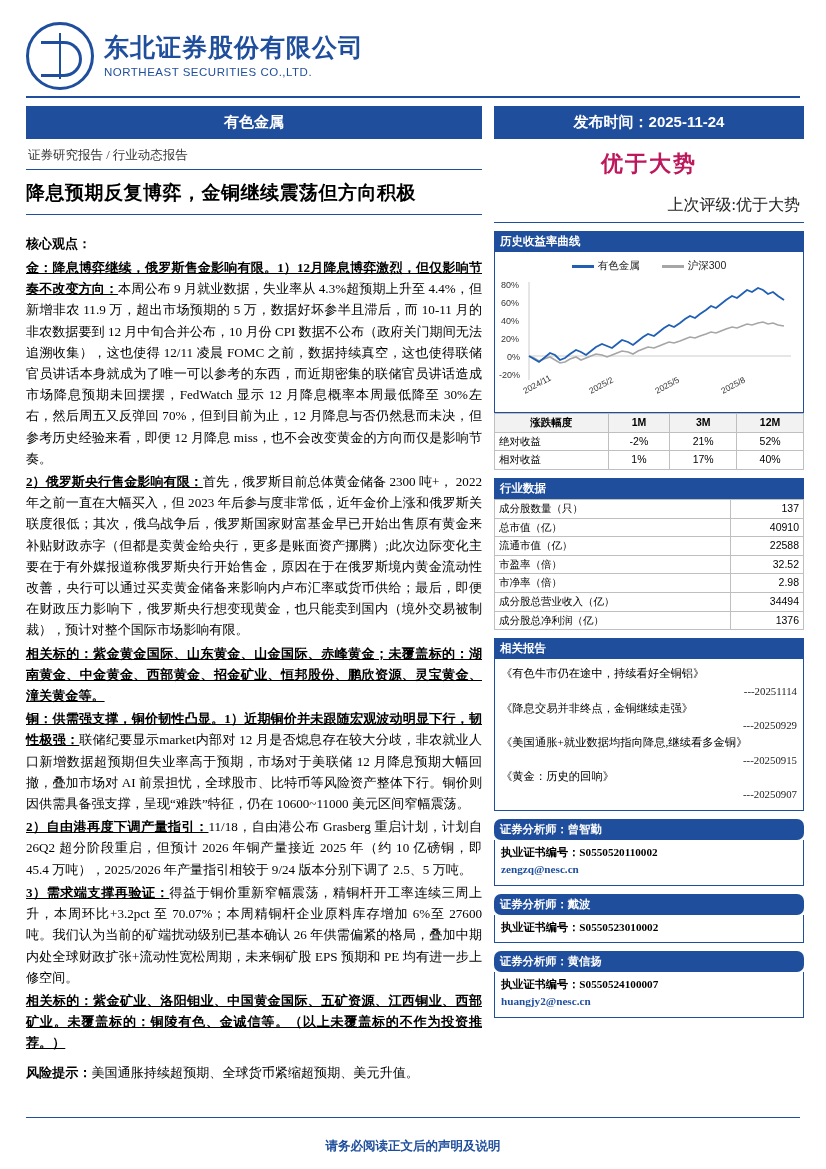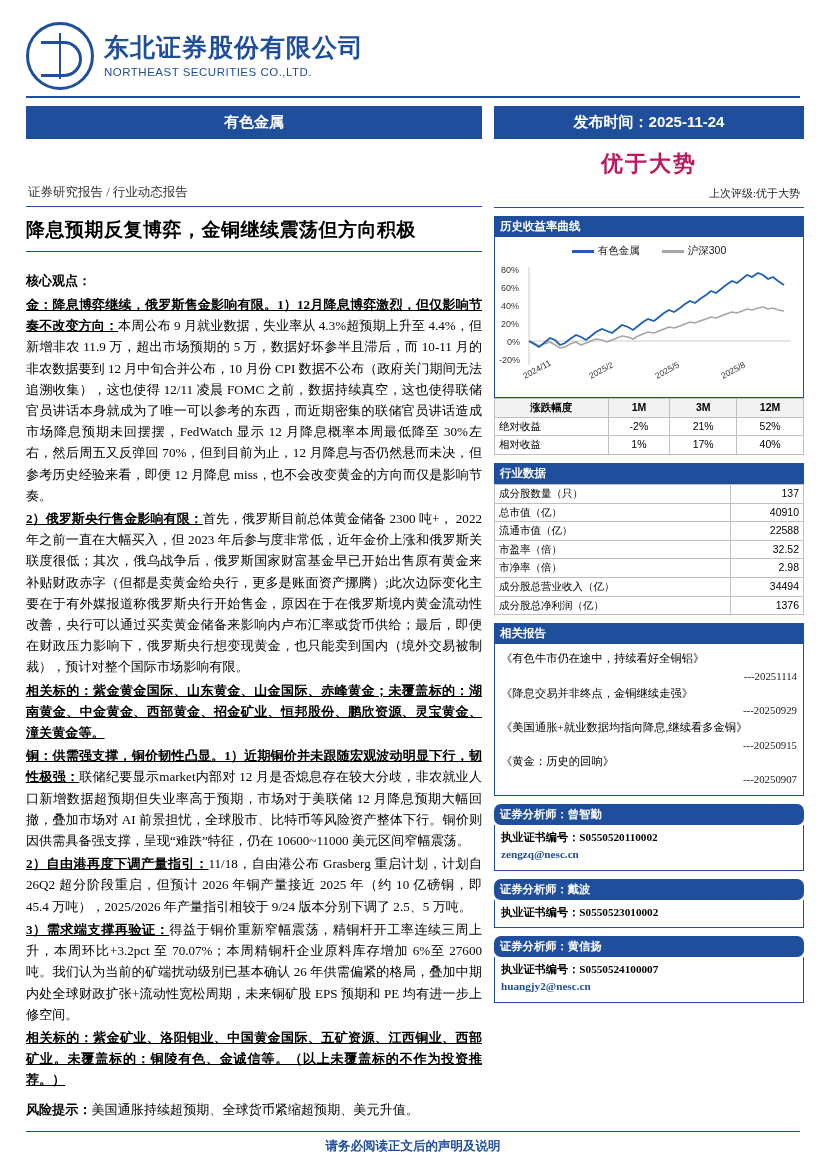"证券研究报告 / 行业动态报告" .breadcrumb { margin-top: 37px -> none }
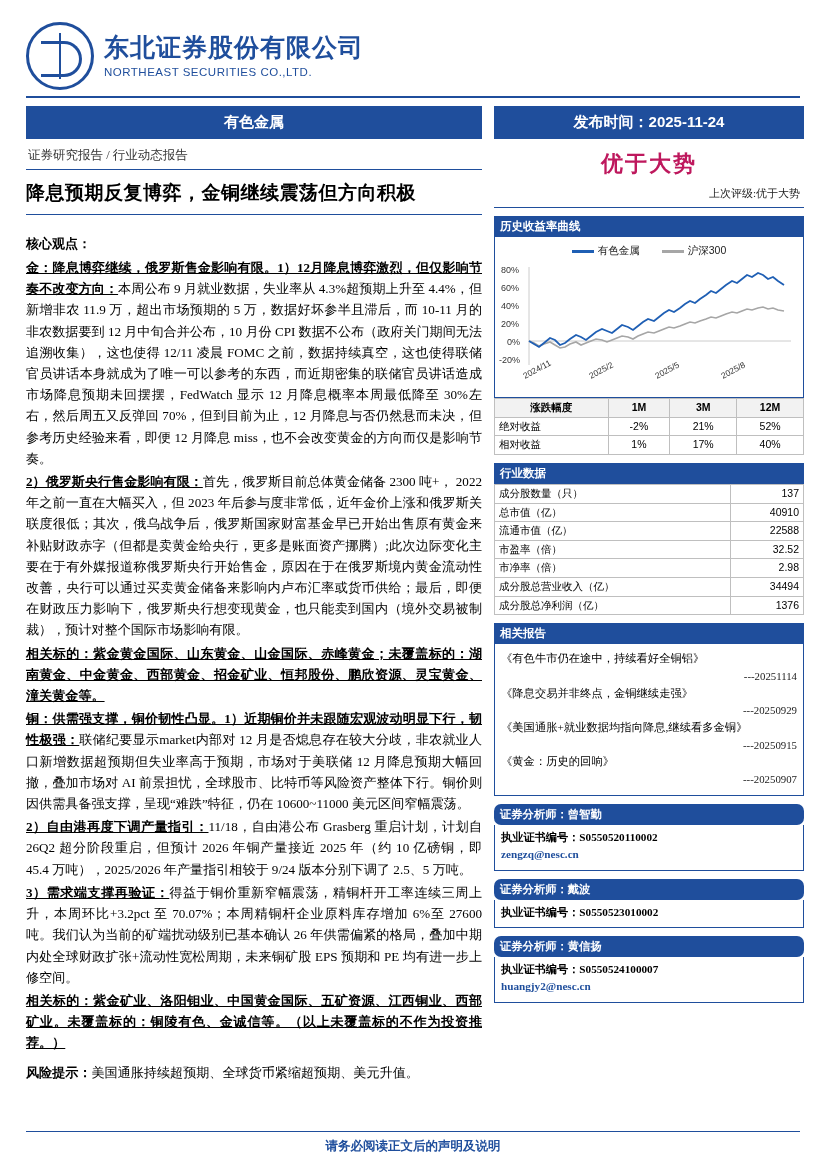"上次评级:优于大势" .rating-prev { font-size: 11px -> 16px; margin-top: 7px -> 16px }
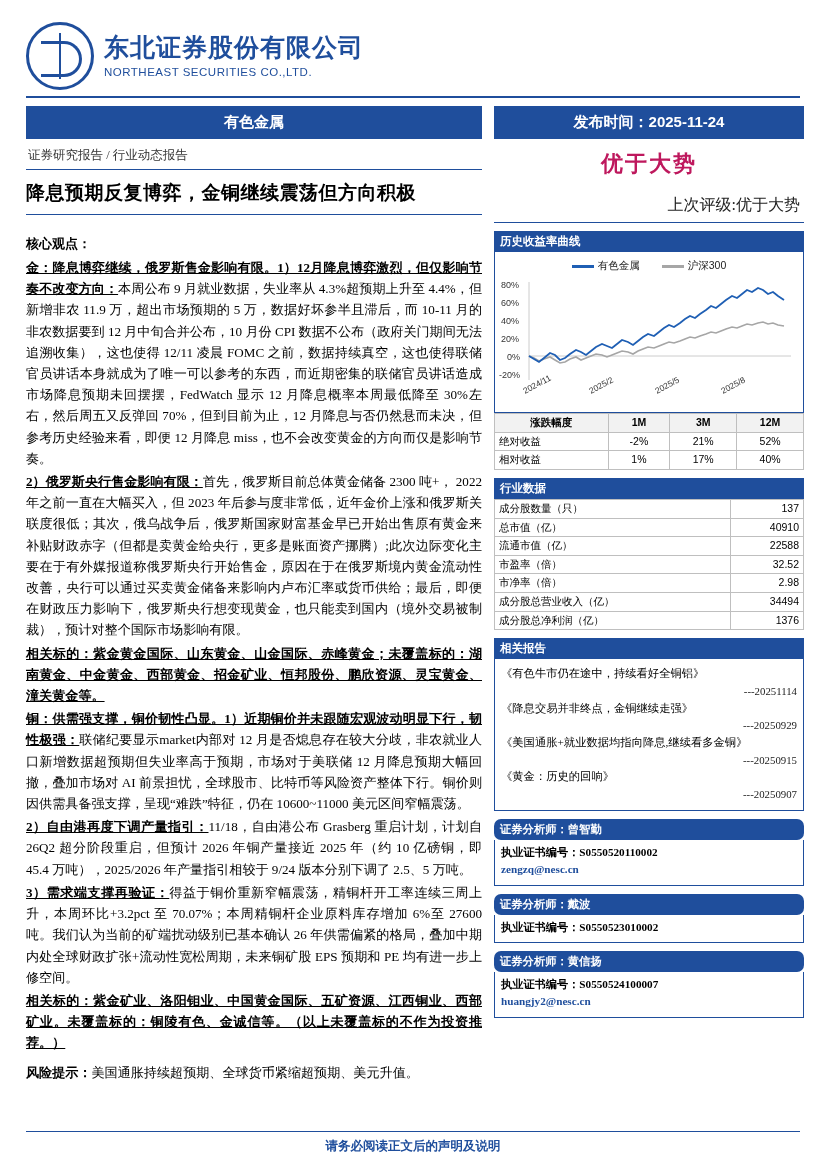"请务必阅读正文后的声明及说明" .footer { padding-top: 6px -> 20px }
